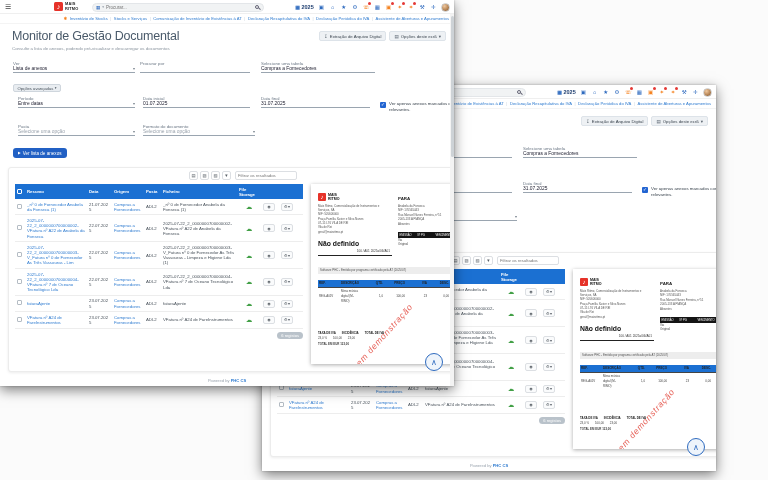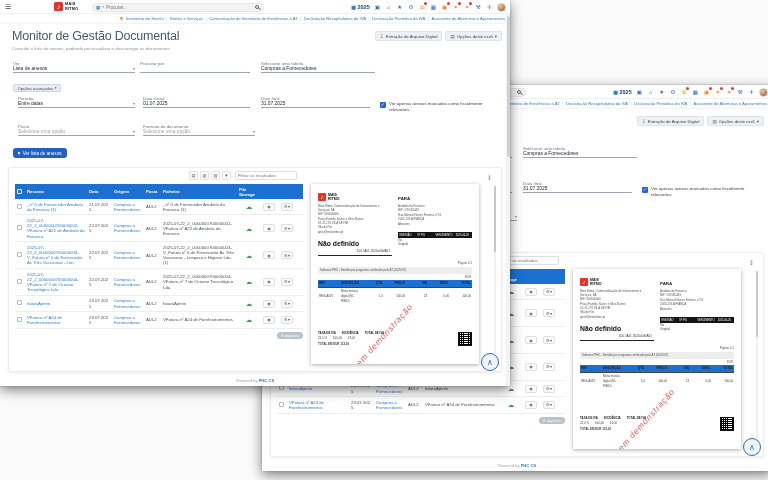"Monitor de Gestão Documental" .appwin { width: 510px -> 454px }
